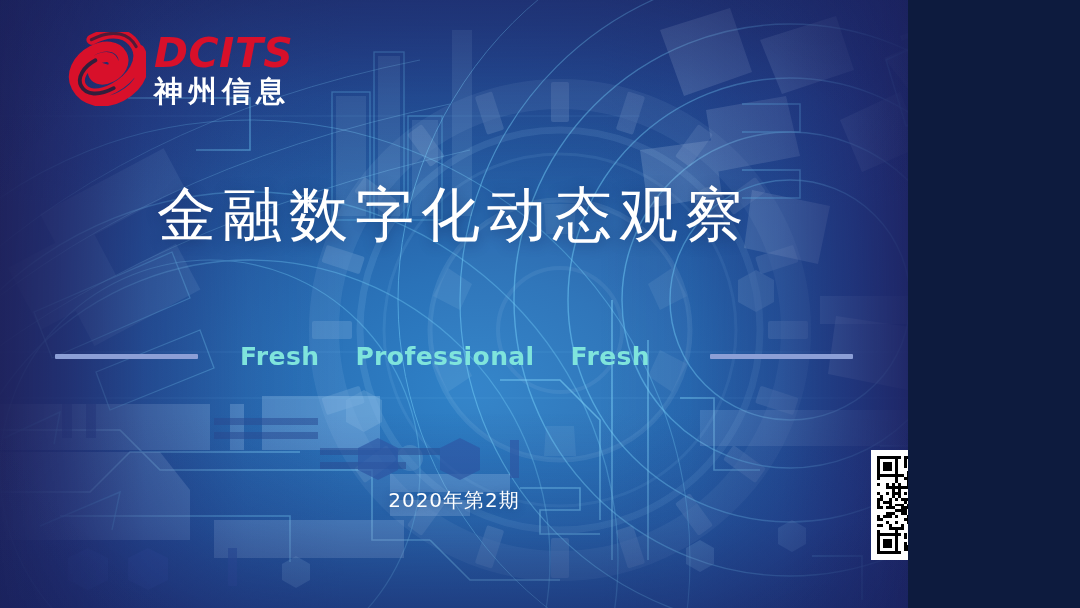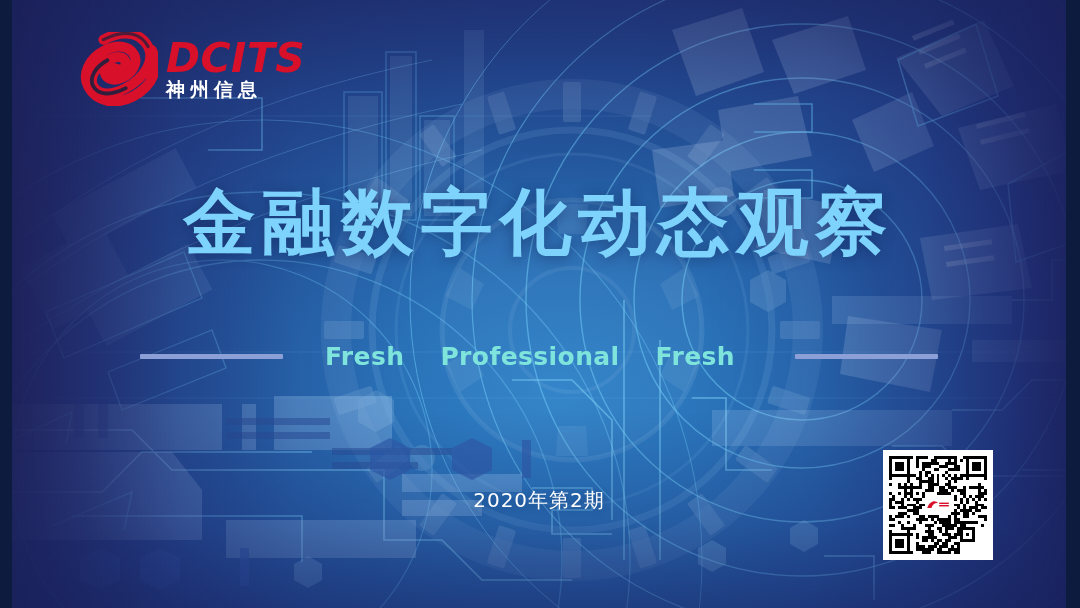"DCITS" #slide { margin-left: 12px -> none; width: 1054px -> 908px }
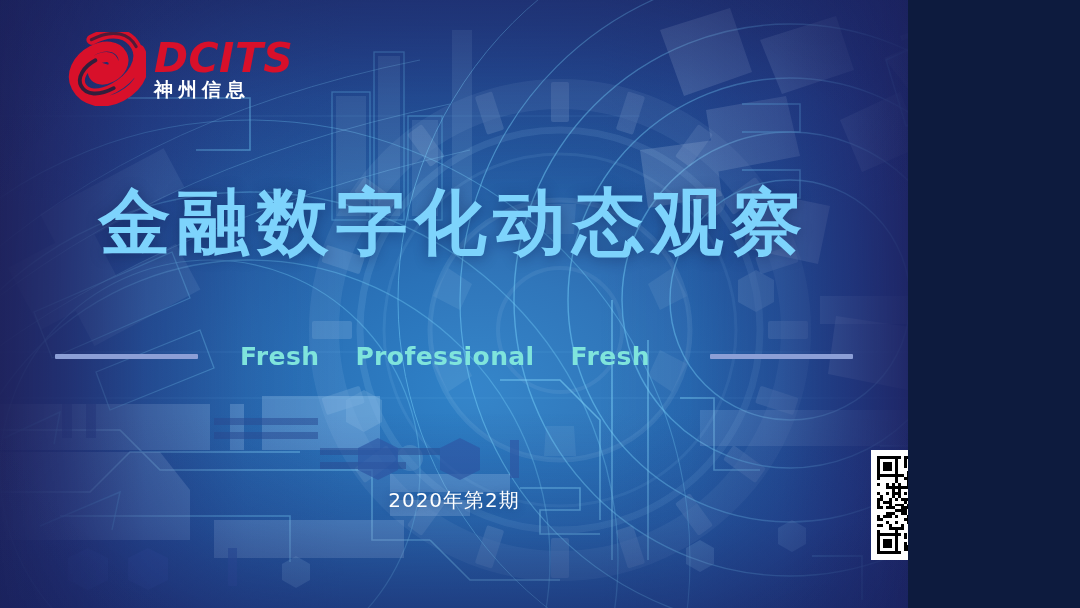"神州信息" .logo-cn { font-family: Liberation Mono, monospace -> Liberation Serif, serif; font-size: 19px -> 29px }
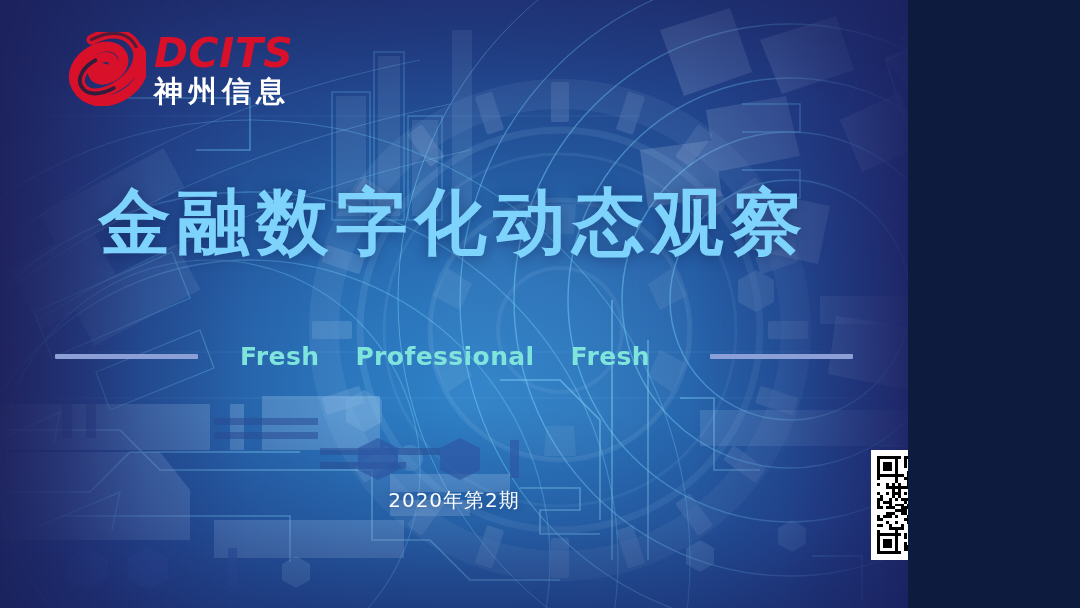"金融数字化动态观察" .title { color: #7dd3fc -> #ffffff; font-size: 72px -> 59px; font-weight: bold -> normal }
